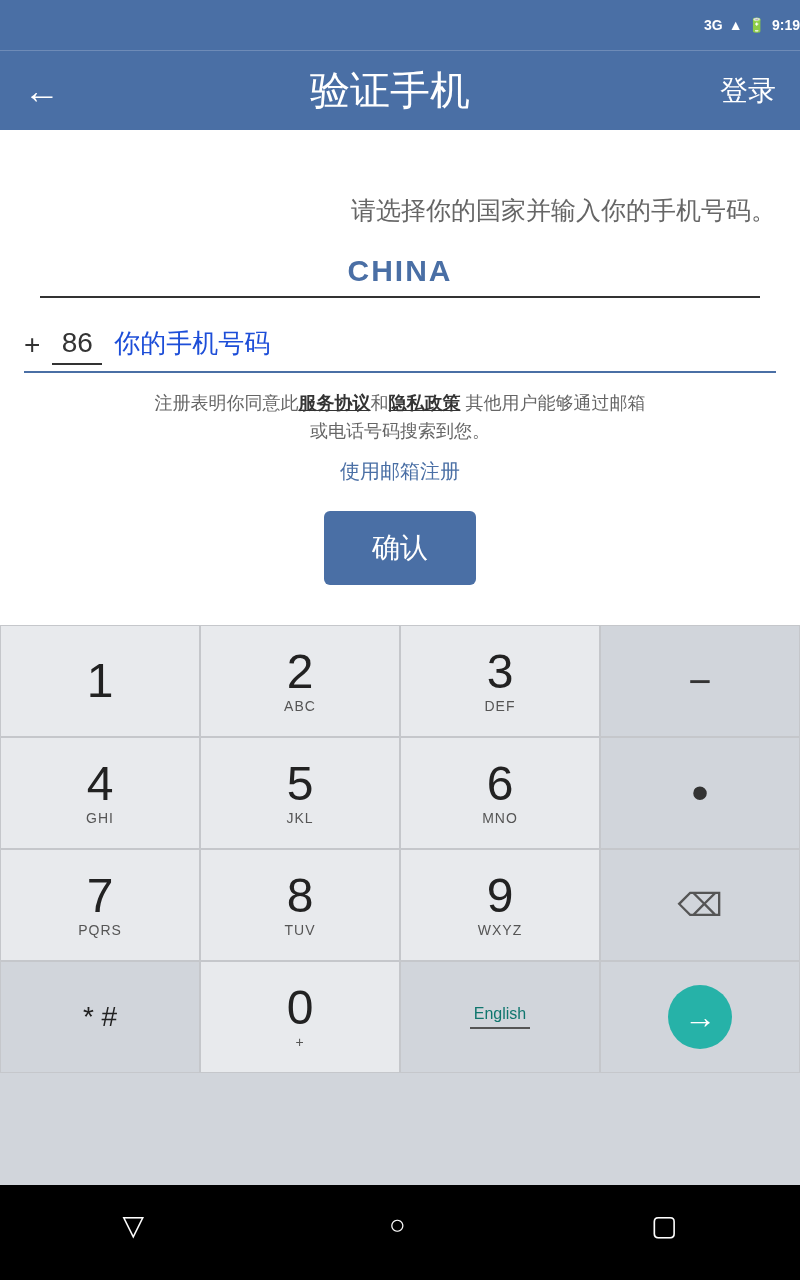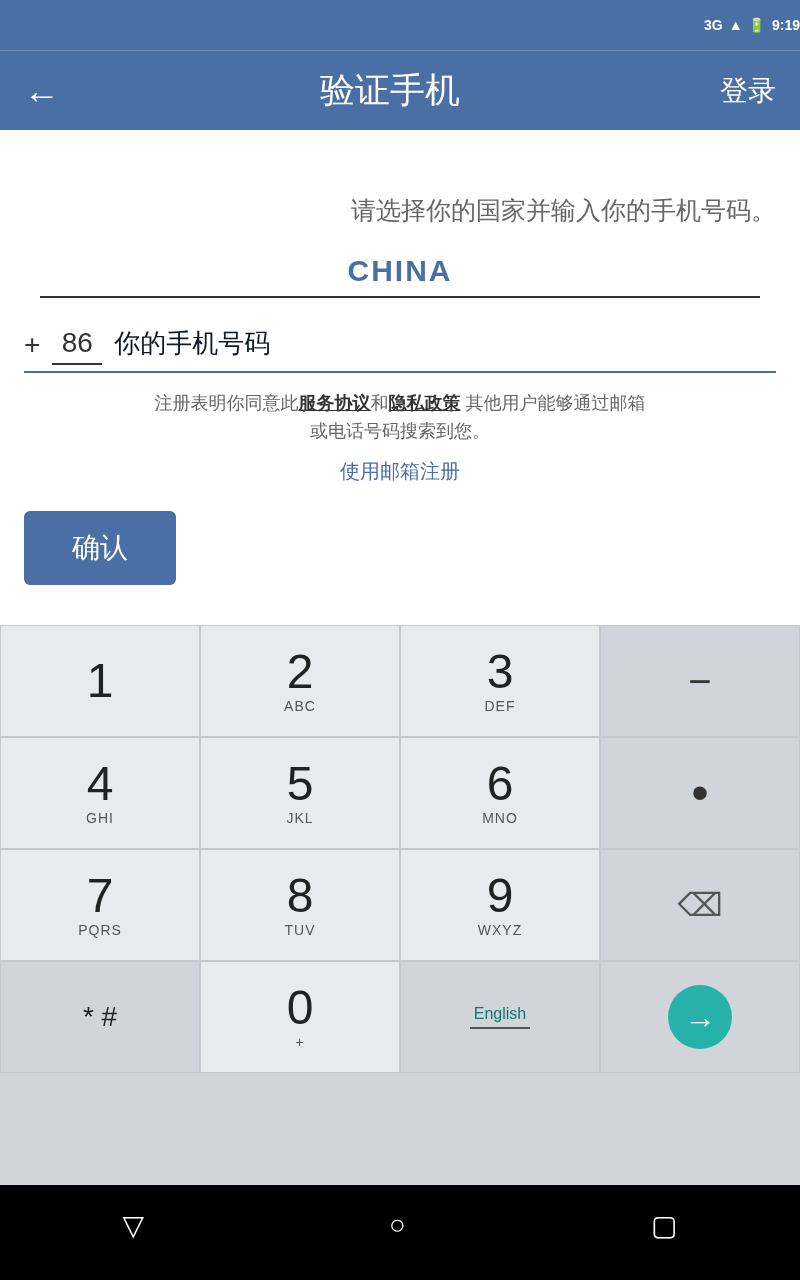"验证手机" .top-bar-title { font-size: 35px -> 40px }
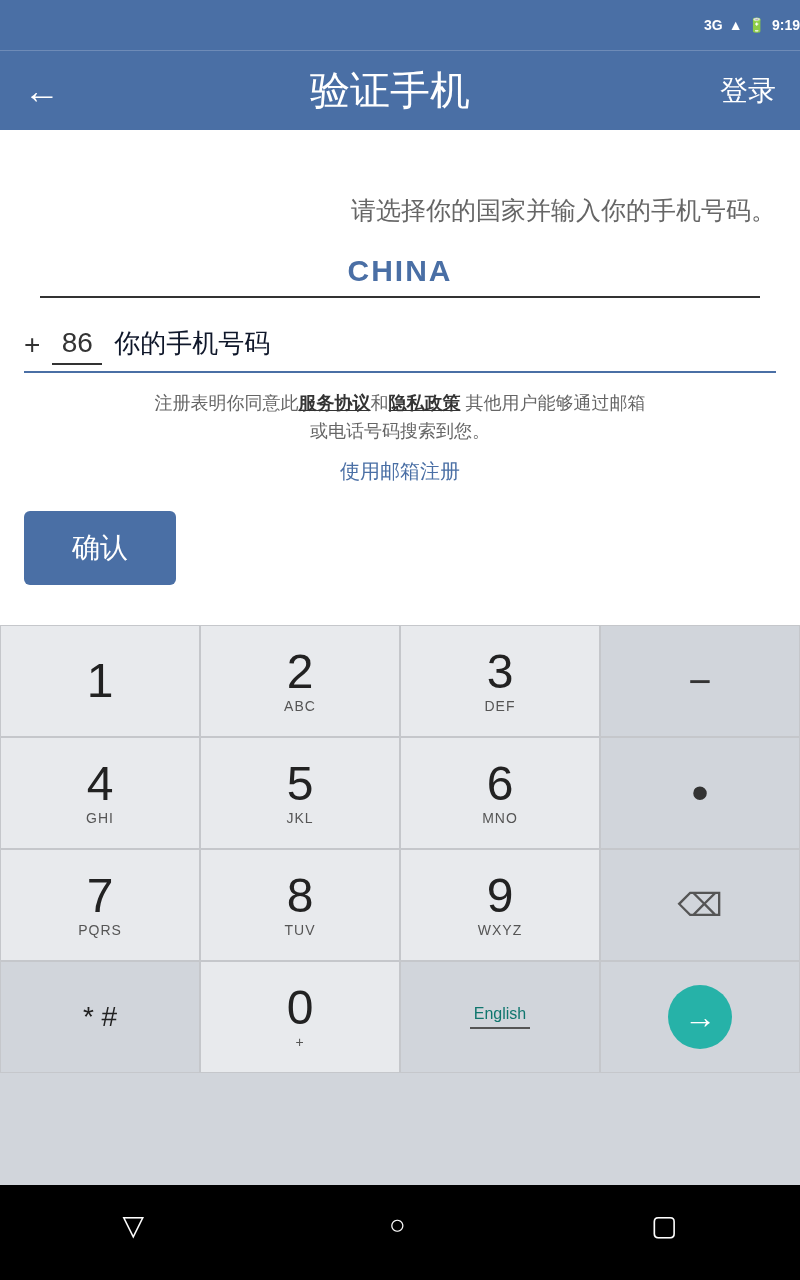"你的手机号码" .phone-placeholder { color: #0f172a -> #1d4ed8 }
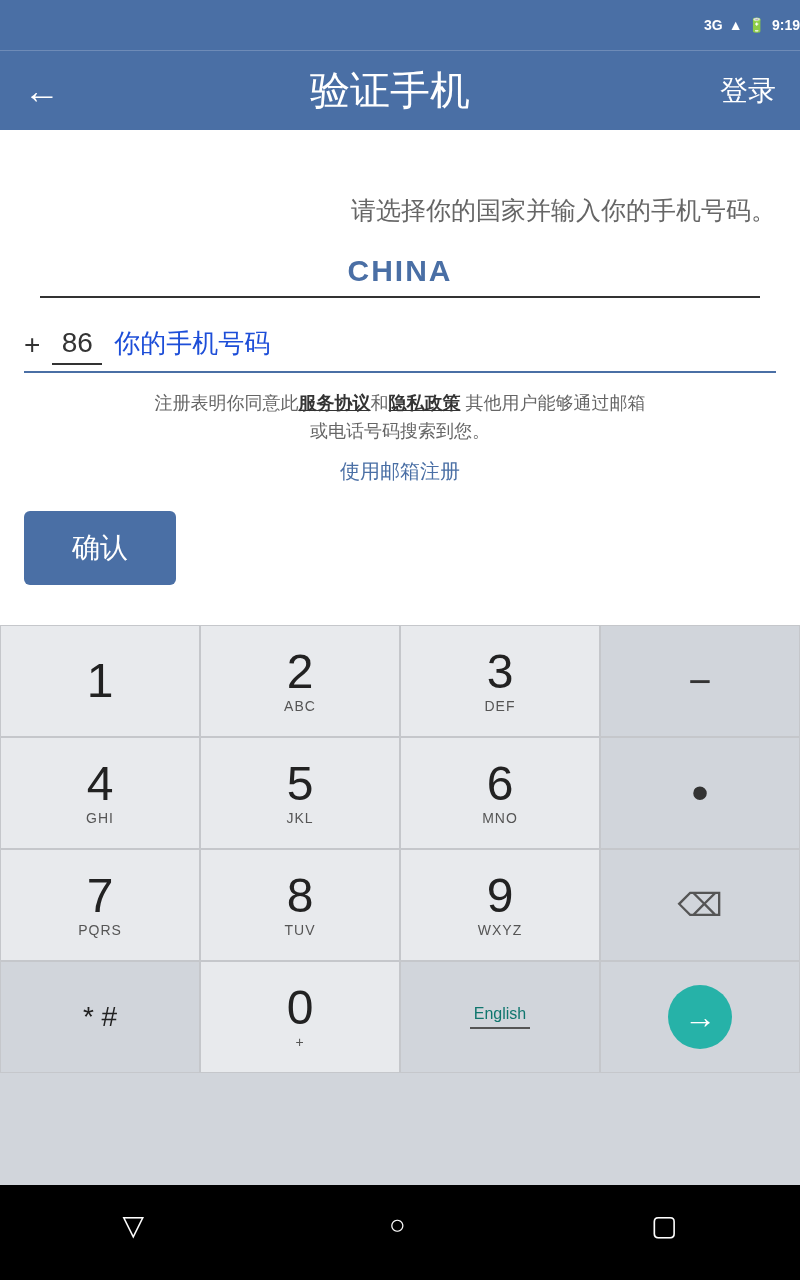"确认" .confirm-row { justify-content: flex-start -> center }
